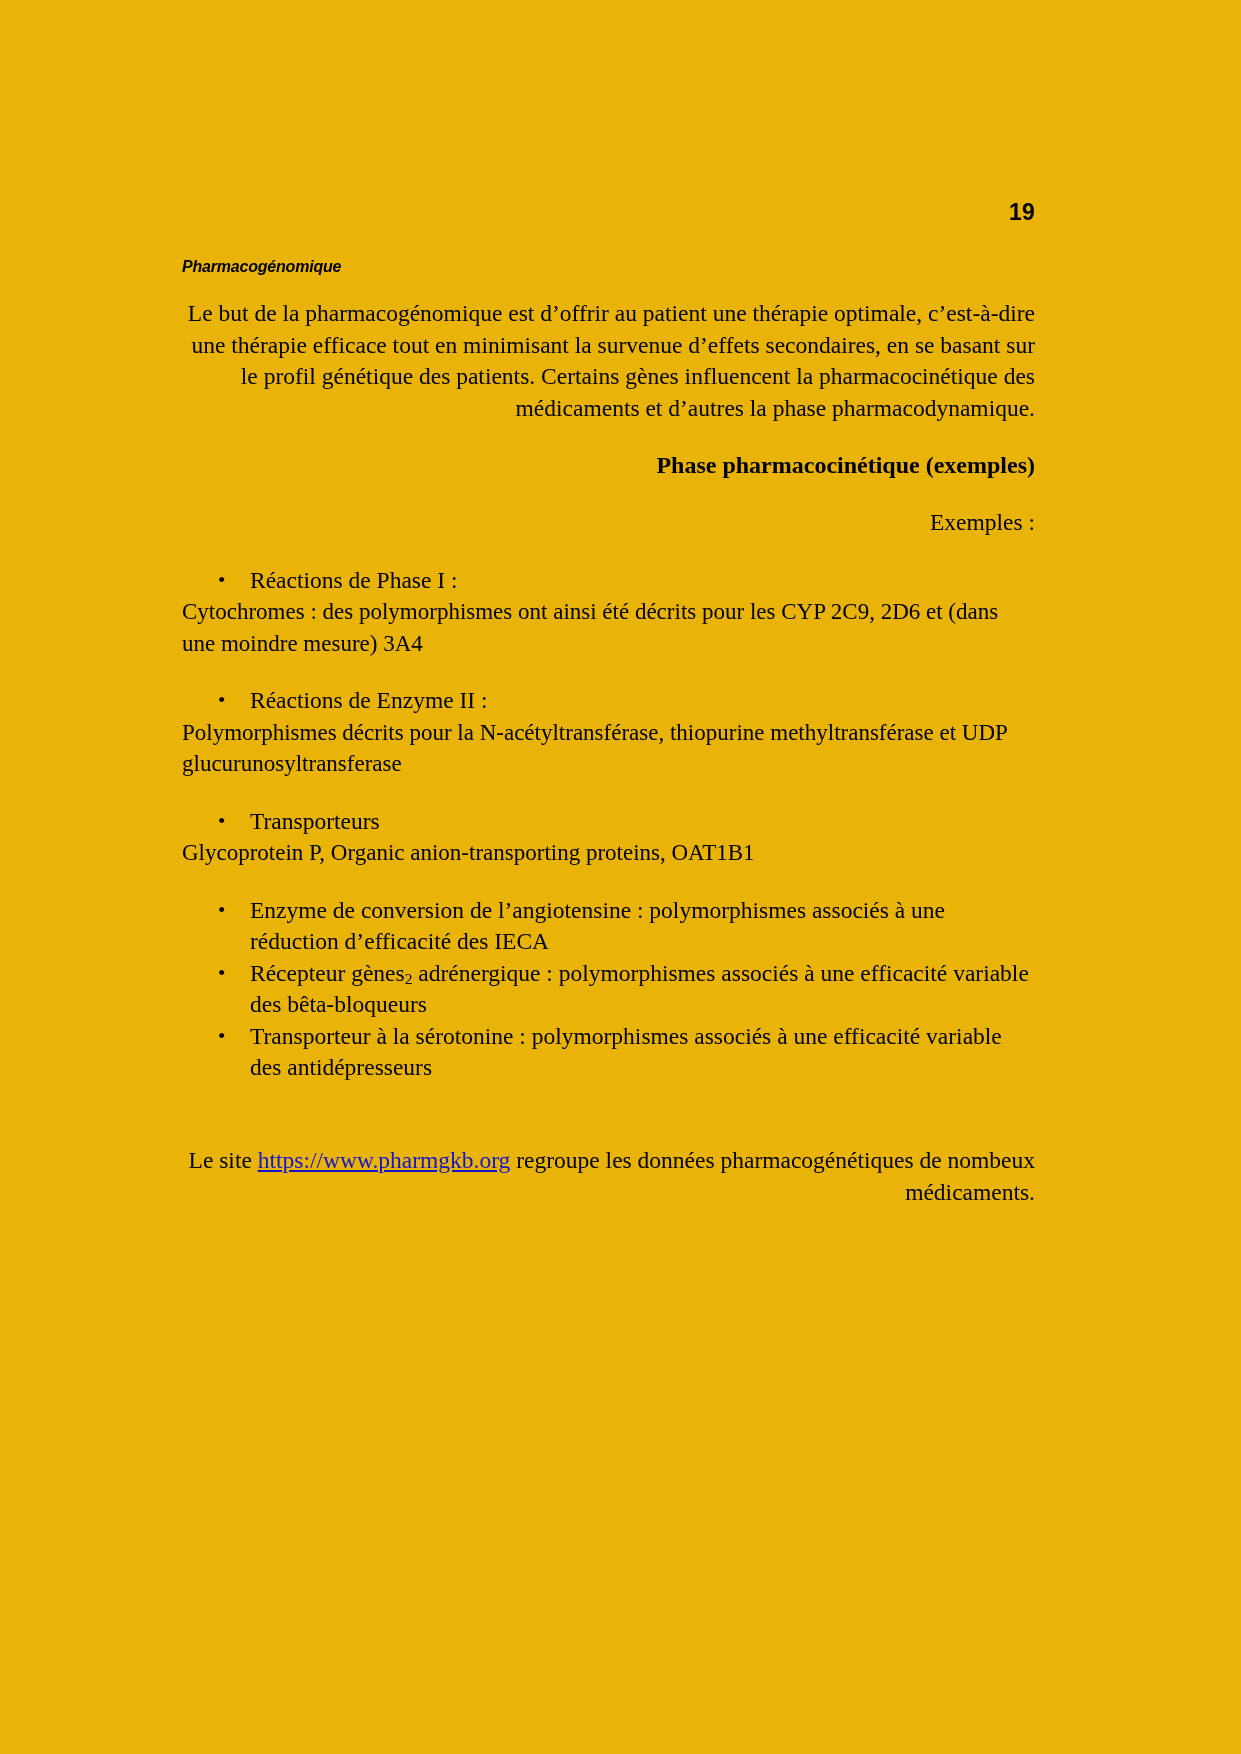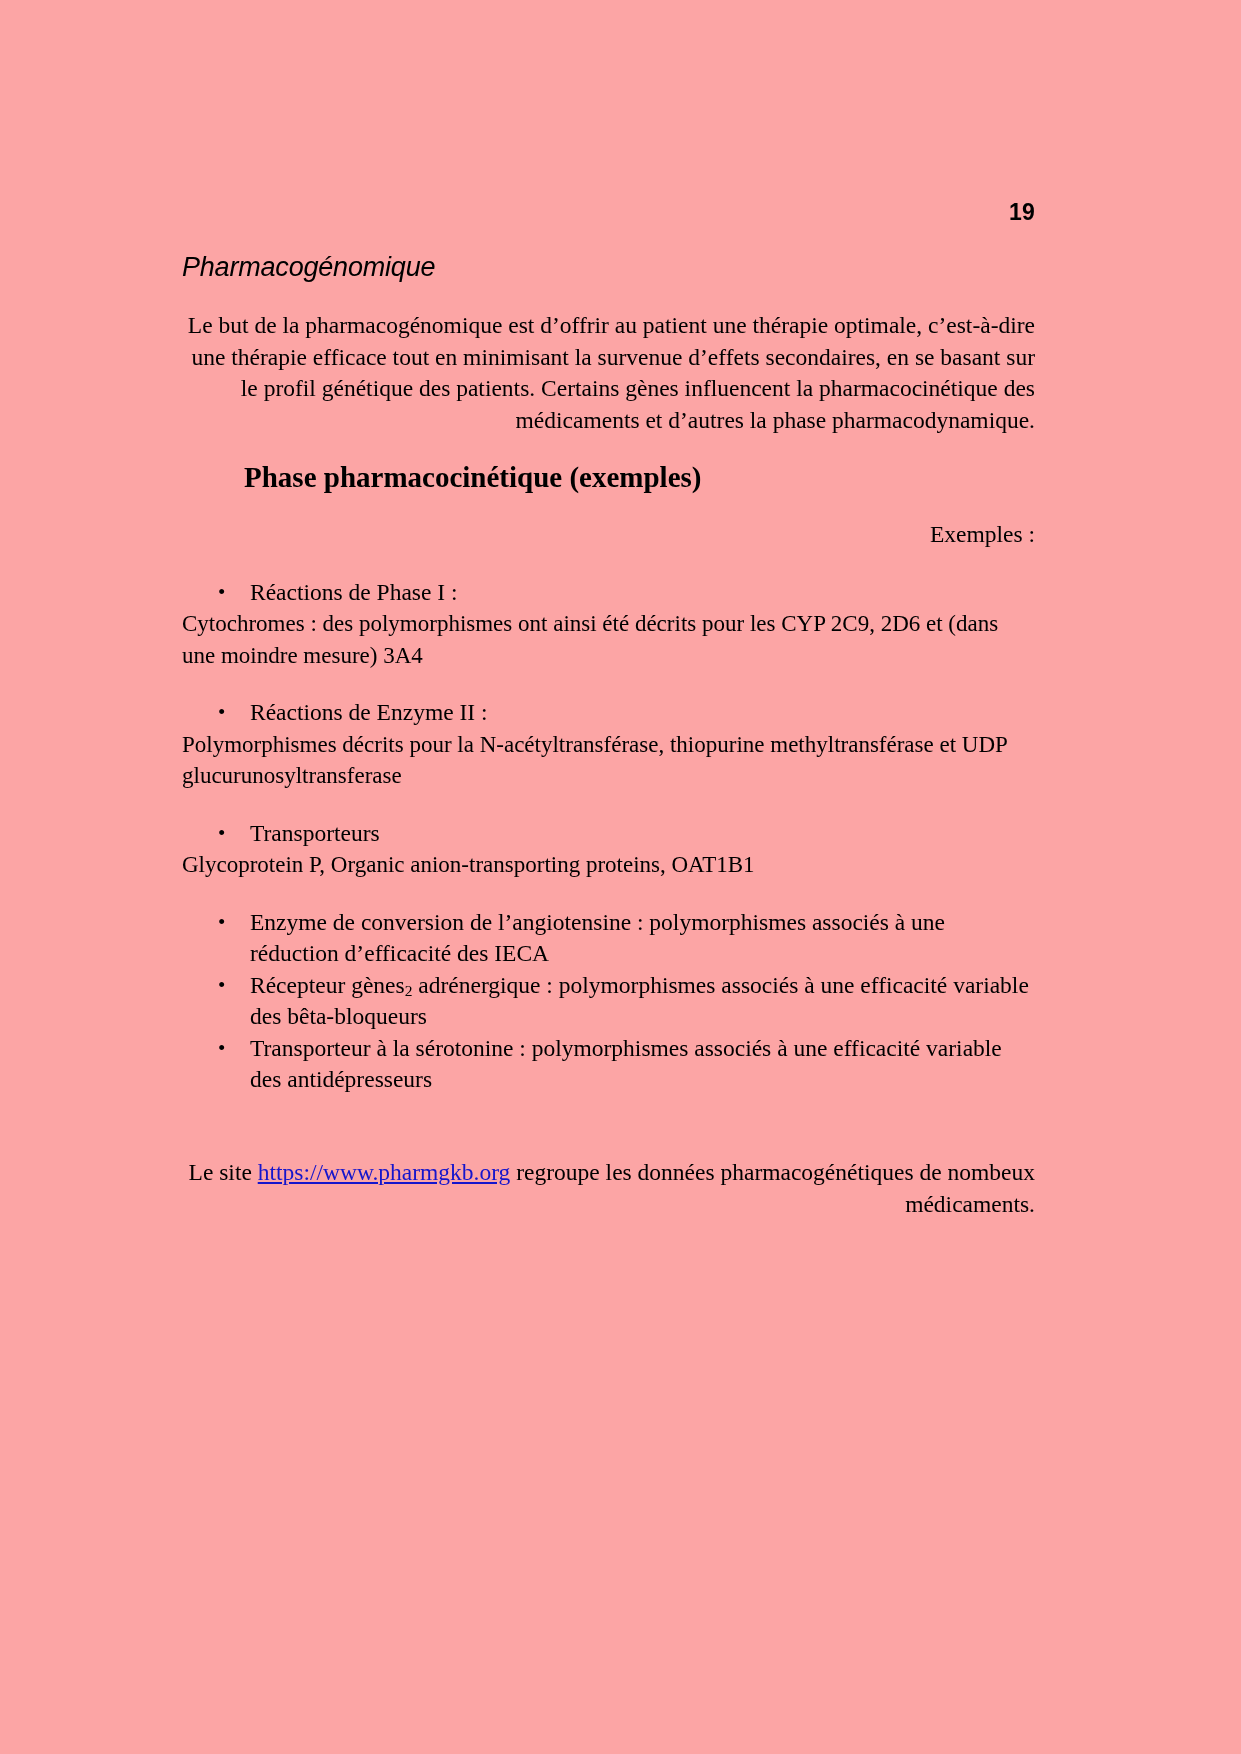"19" .page { background: #fca5a5 -> #eab308 }
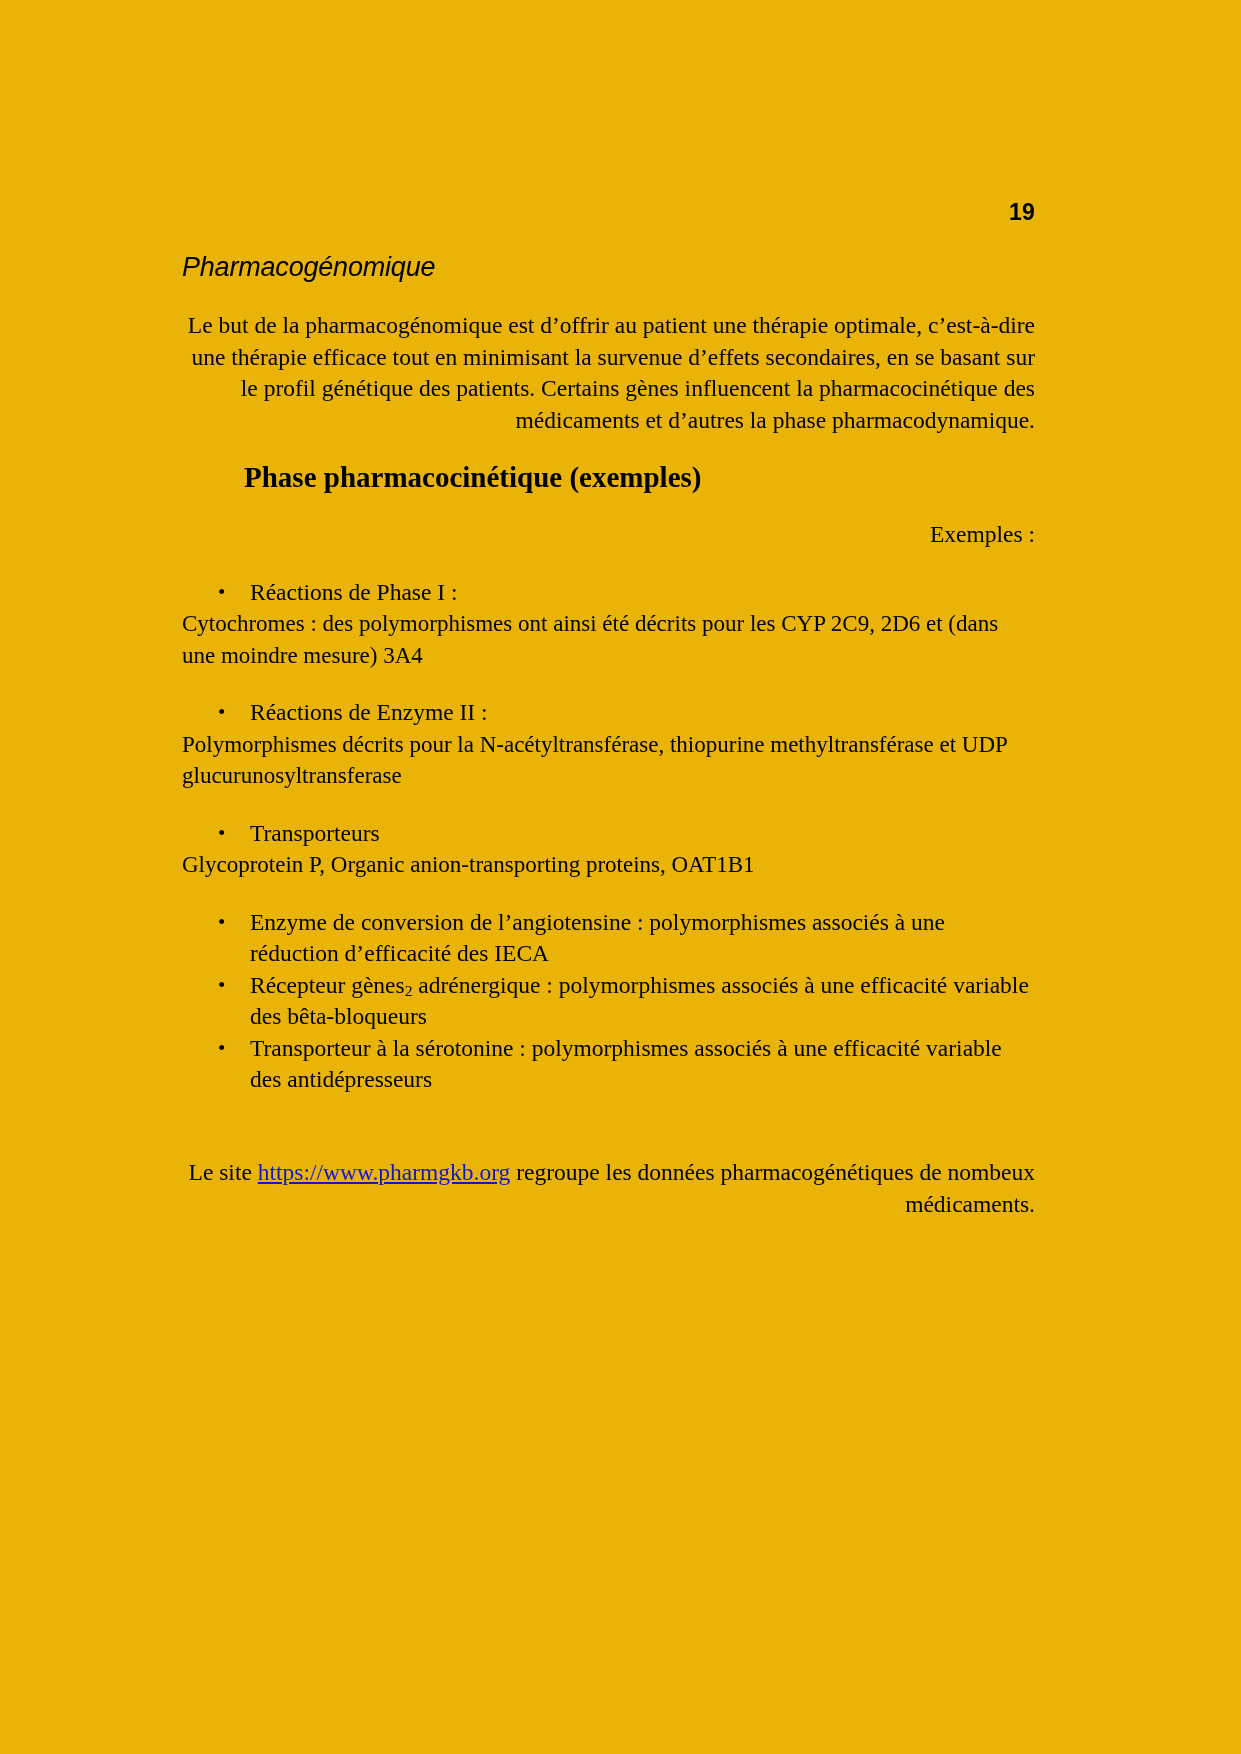"Pharmacogénomique" h1.section-title { font-size: 27px -> 16px; font-weight: normal -> bold; margin: 0 0 28px 0 -> 0 0 16px 0 }
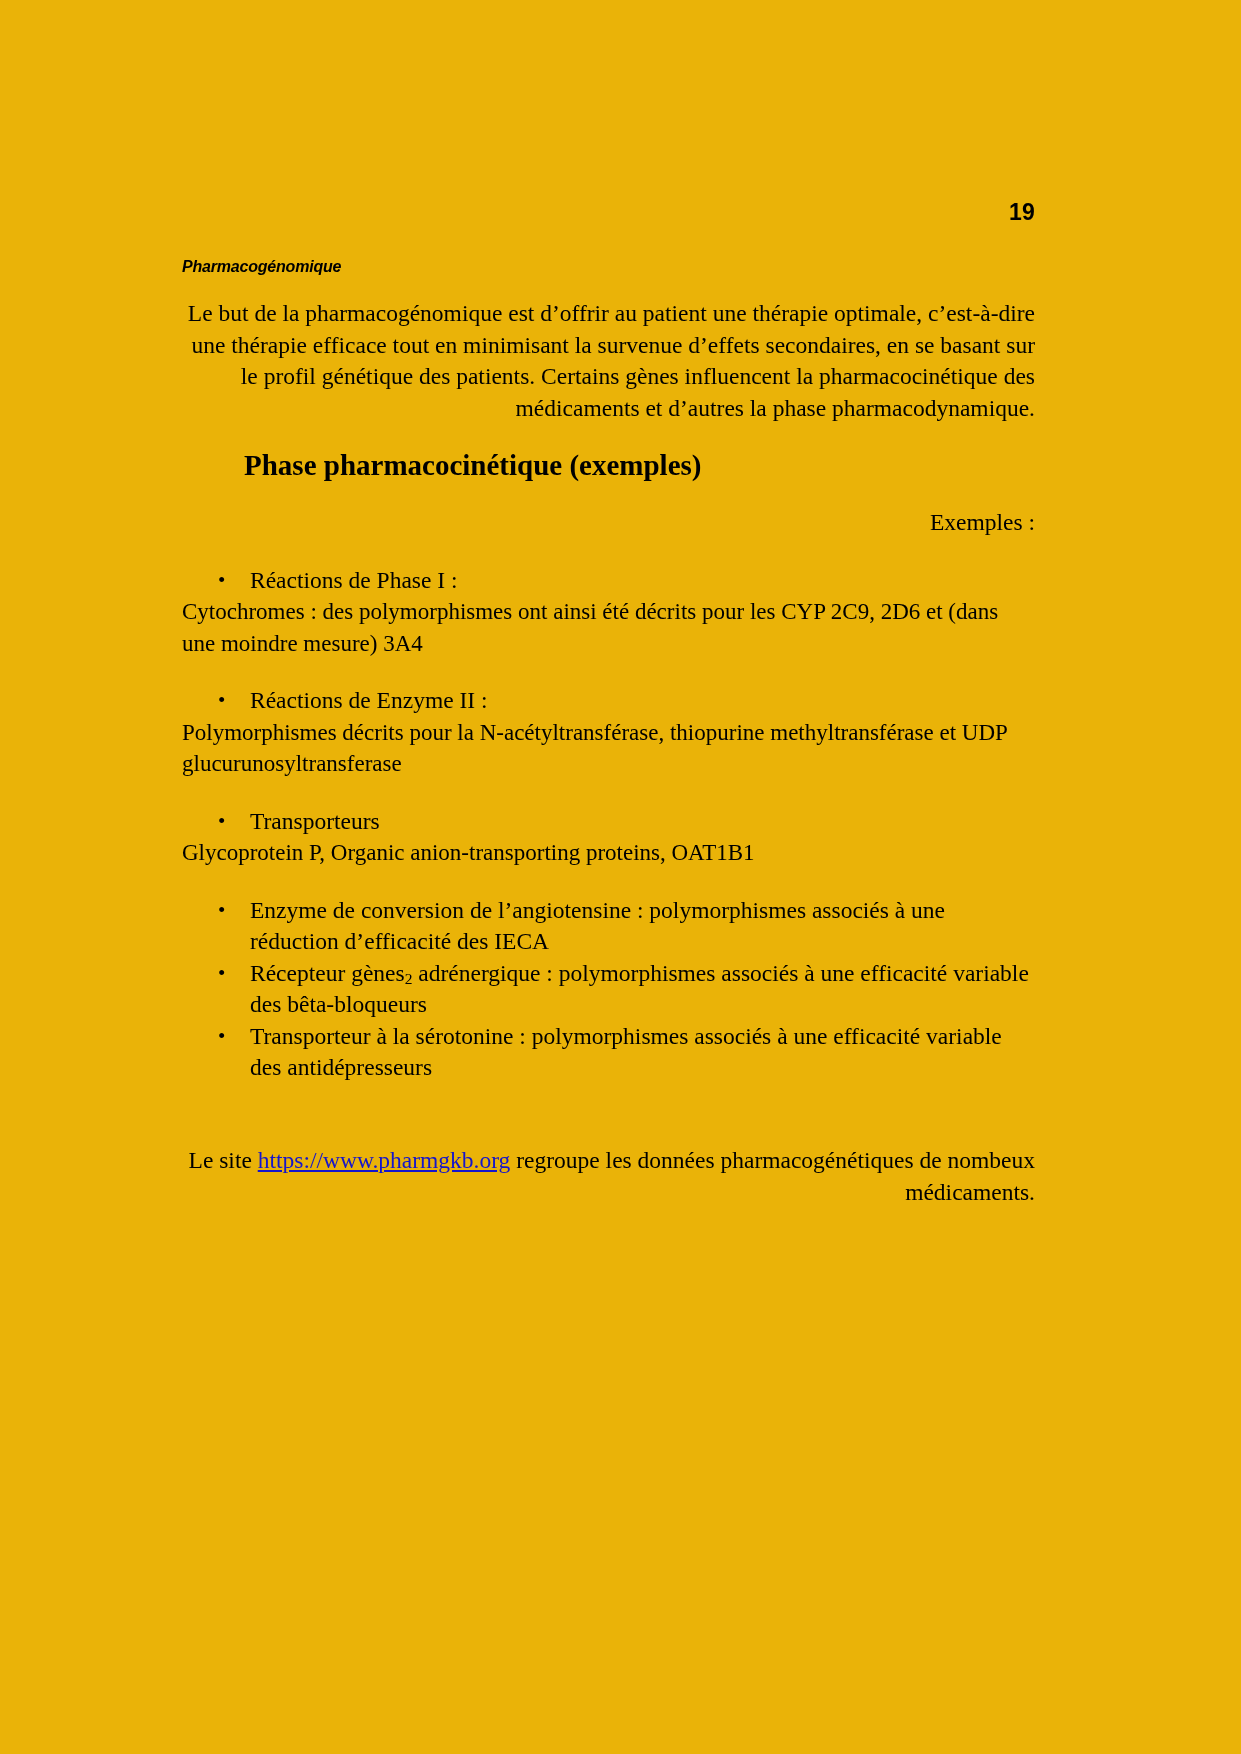"Phase pharmacocinétique (exemples)" h2.sub-title { font-size: 29px -> 24px; text-align: none -> right }
